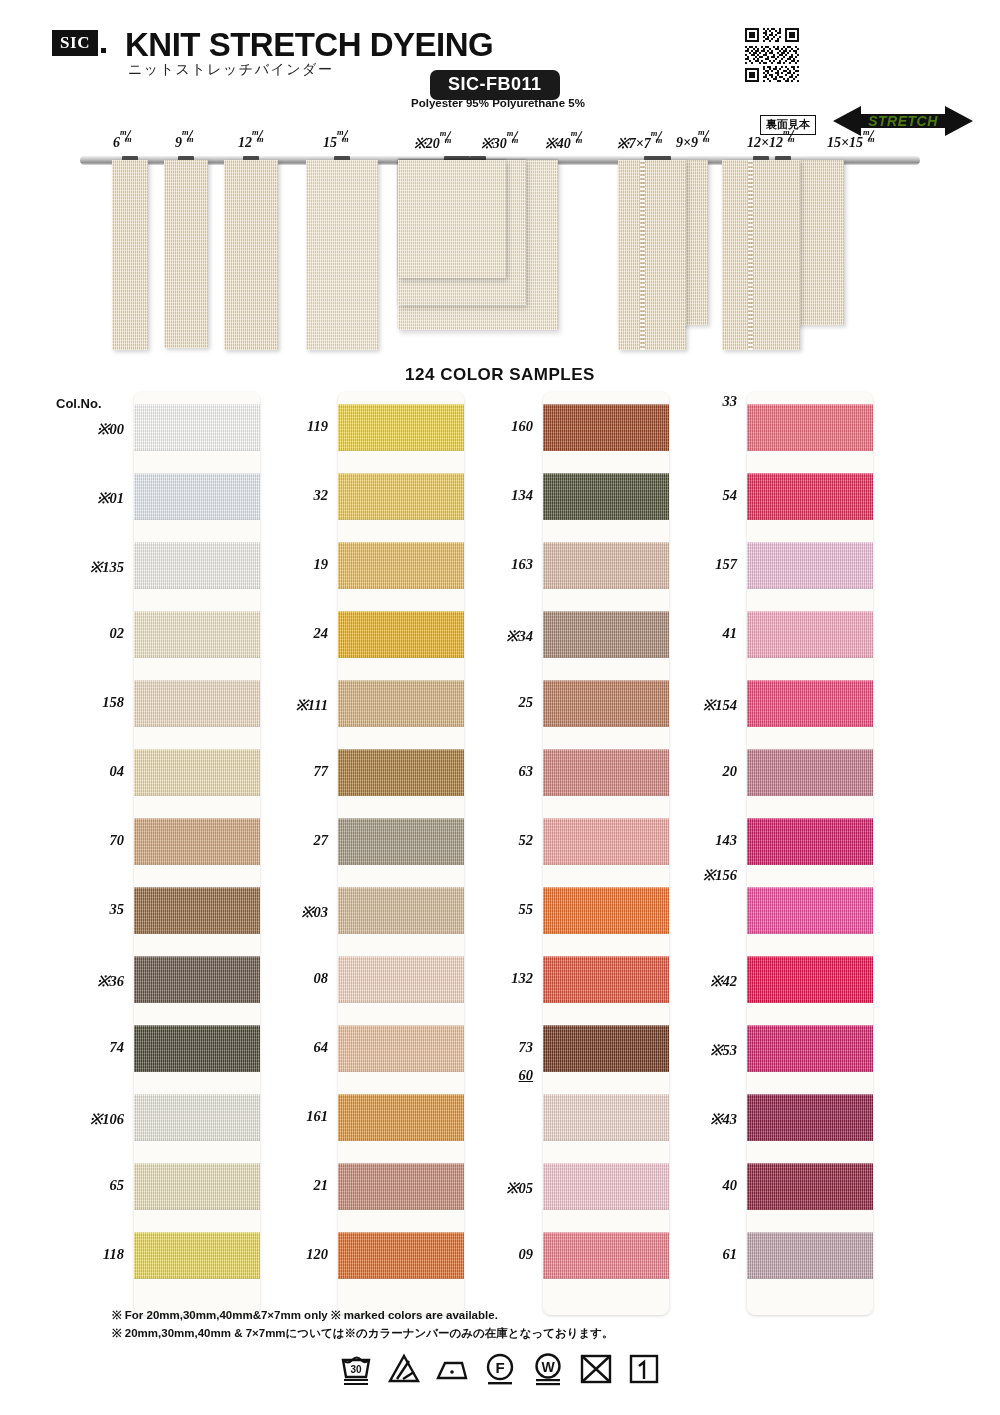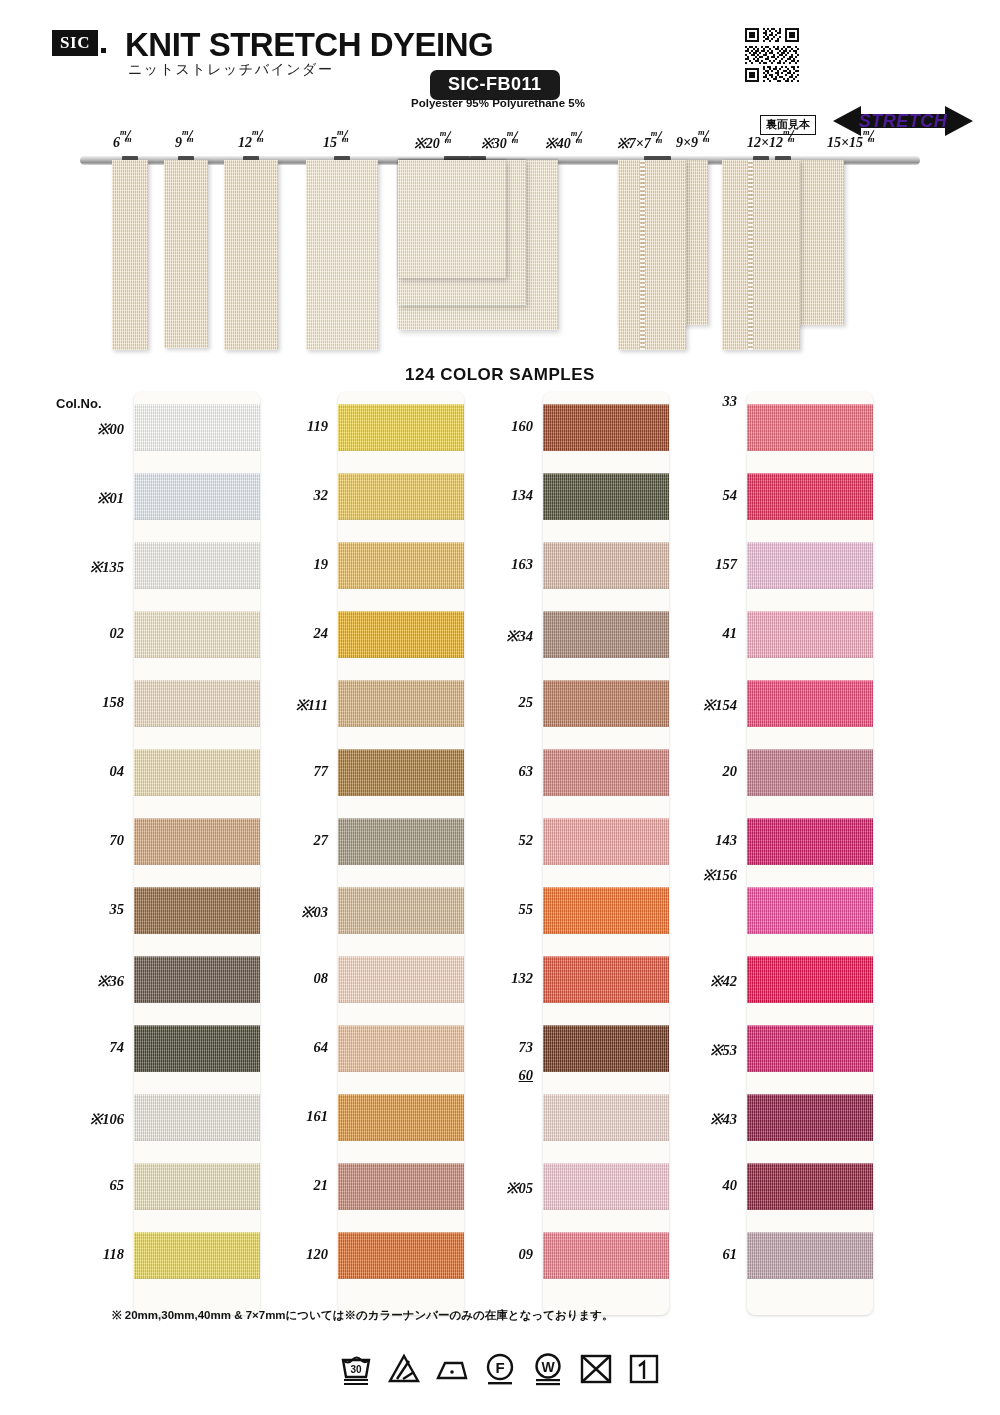"STRETCH" #stretch-badge .label { color: #4c1d95 -> #4d7c0f; font-size: 18px -> 14px }
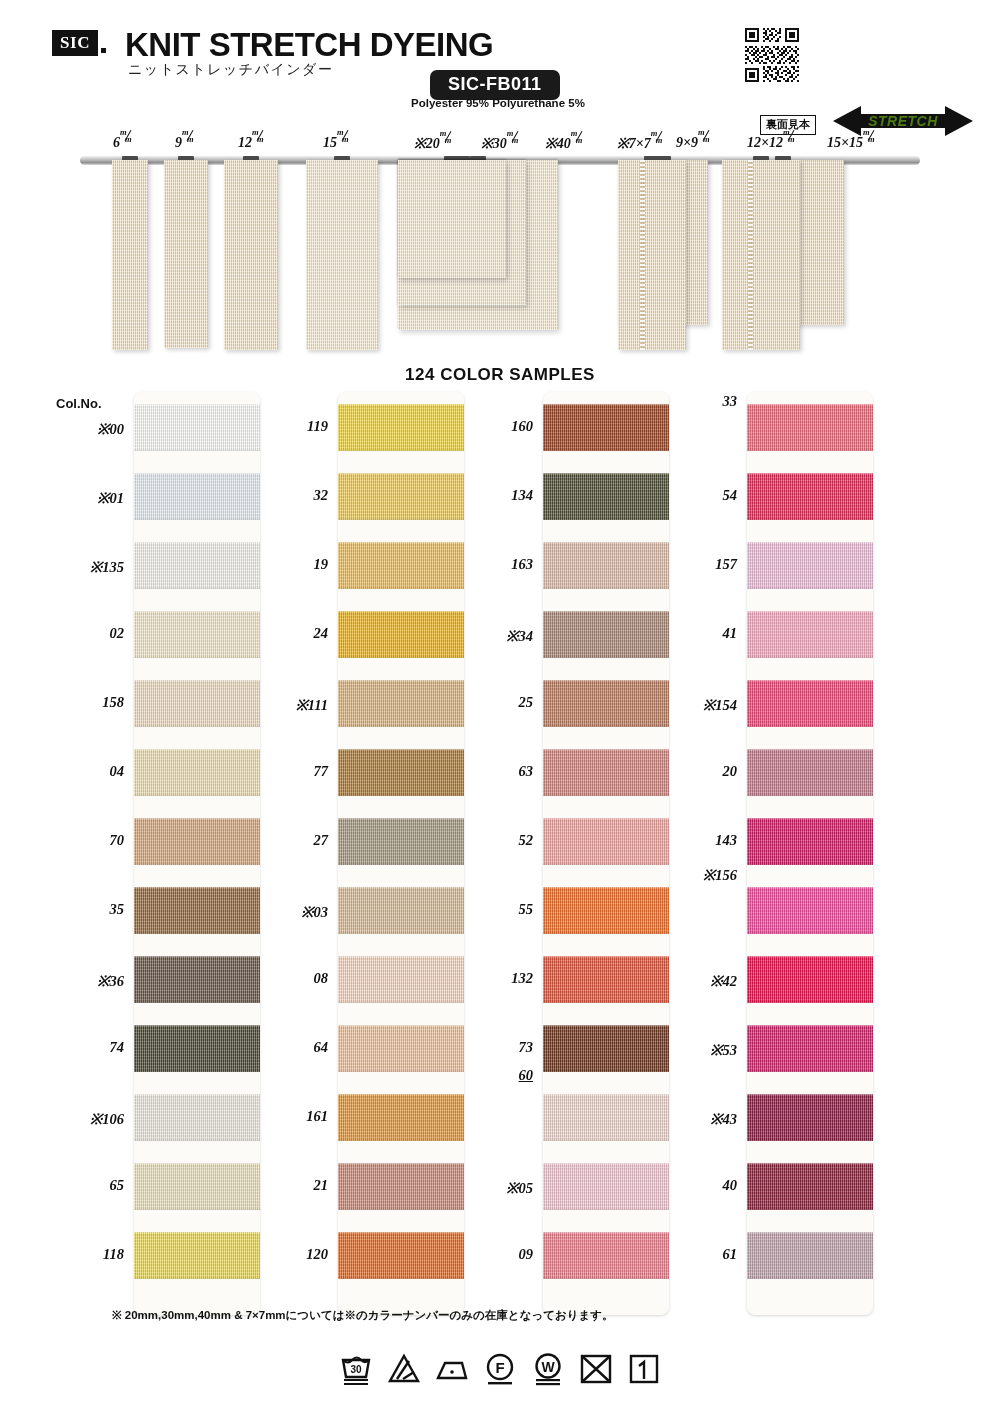"※ For 20mm,30mm,40mm&7×7mm only ※" div { html: none -> <div>※ For 20mm,30mm,40mm&amp;7×7mm only ※ marked colors are available.</div> }
